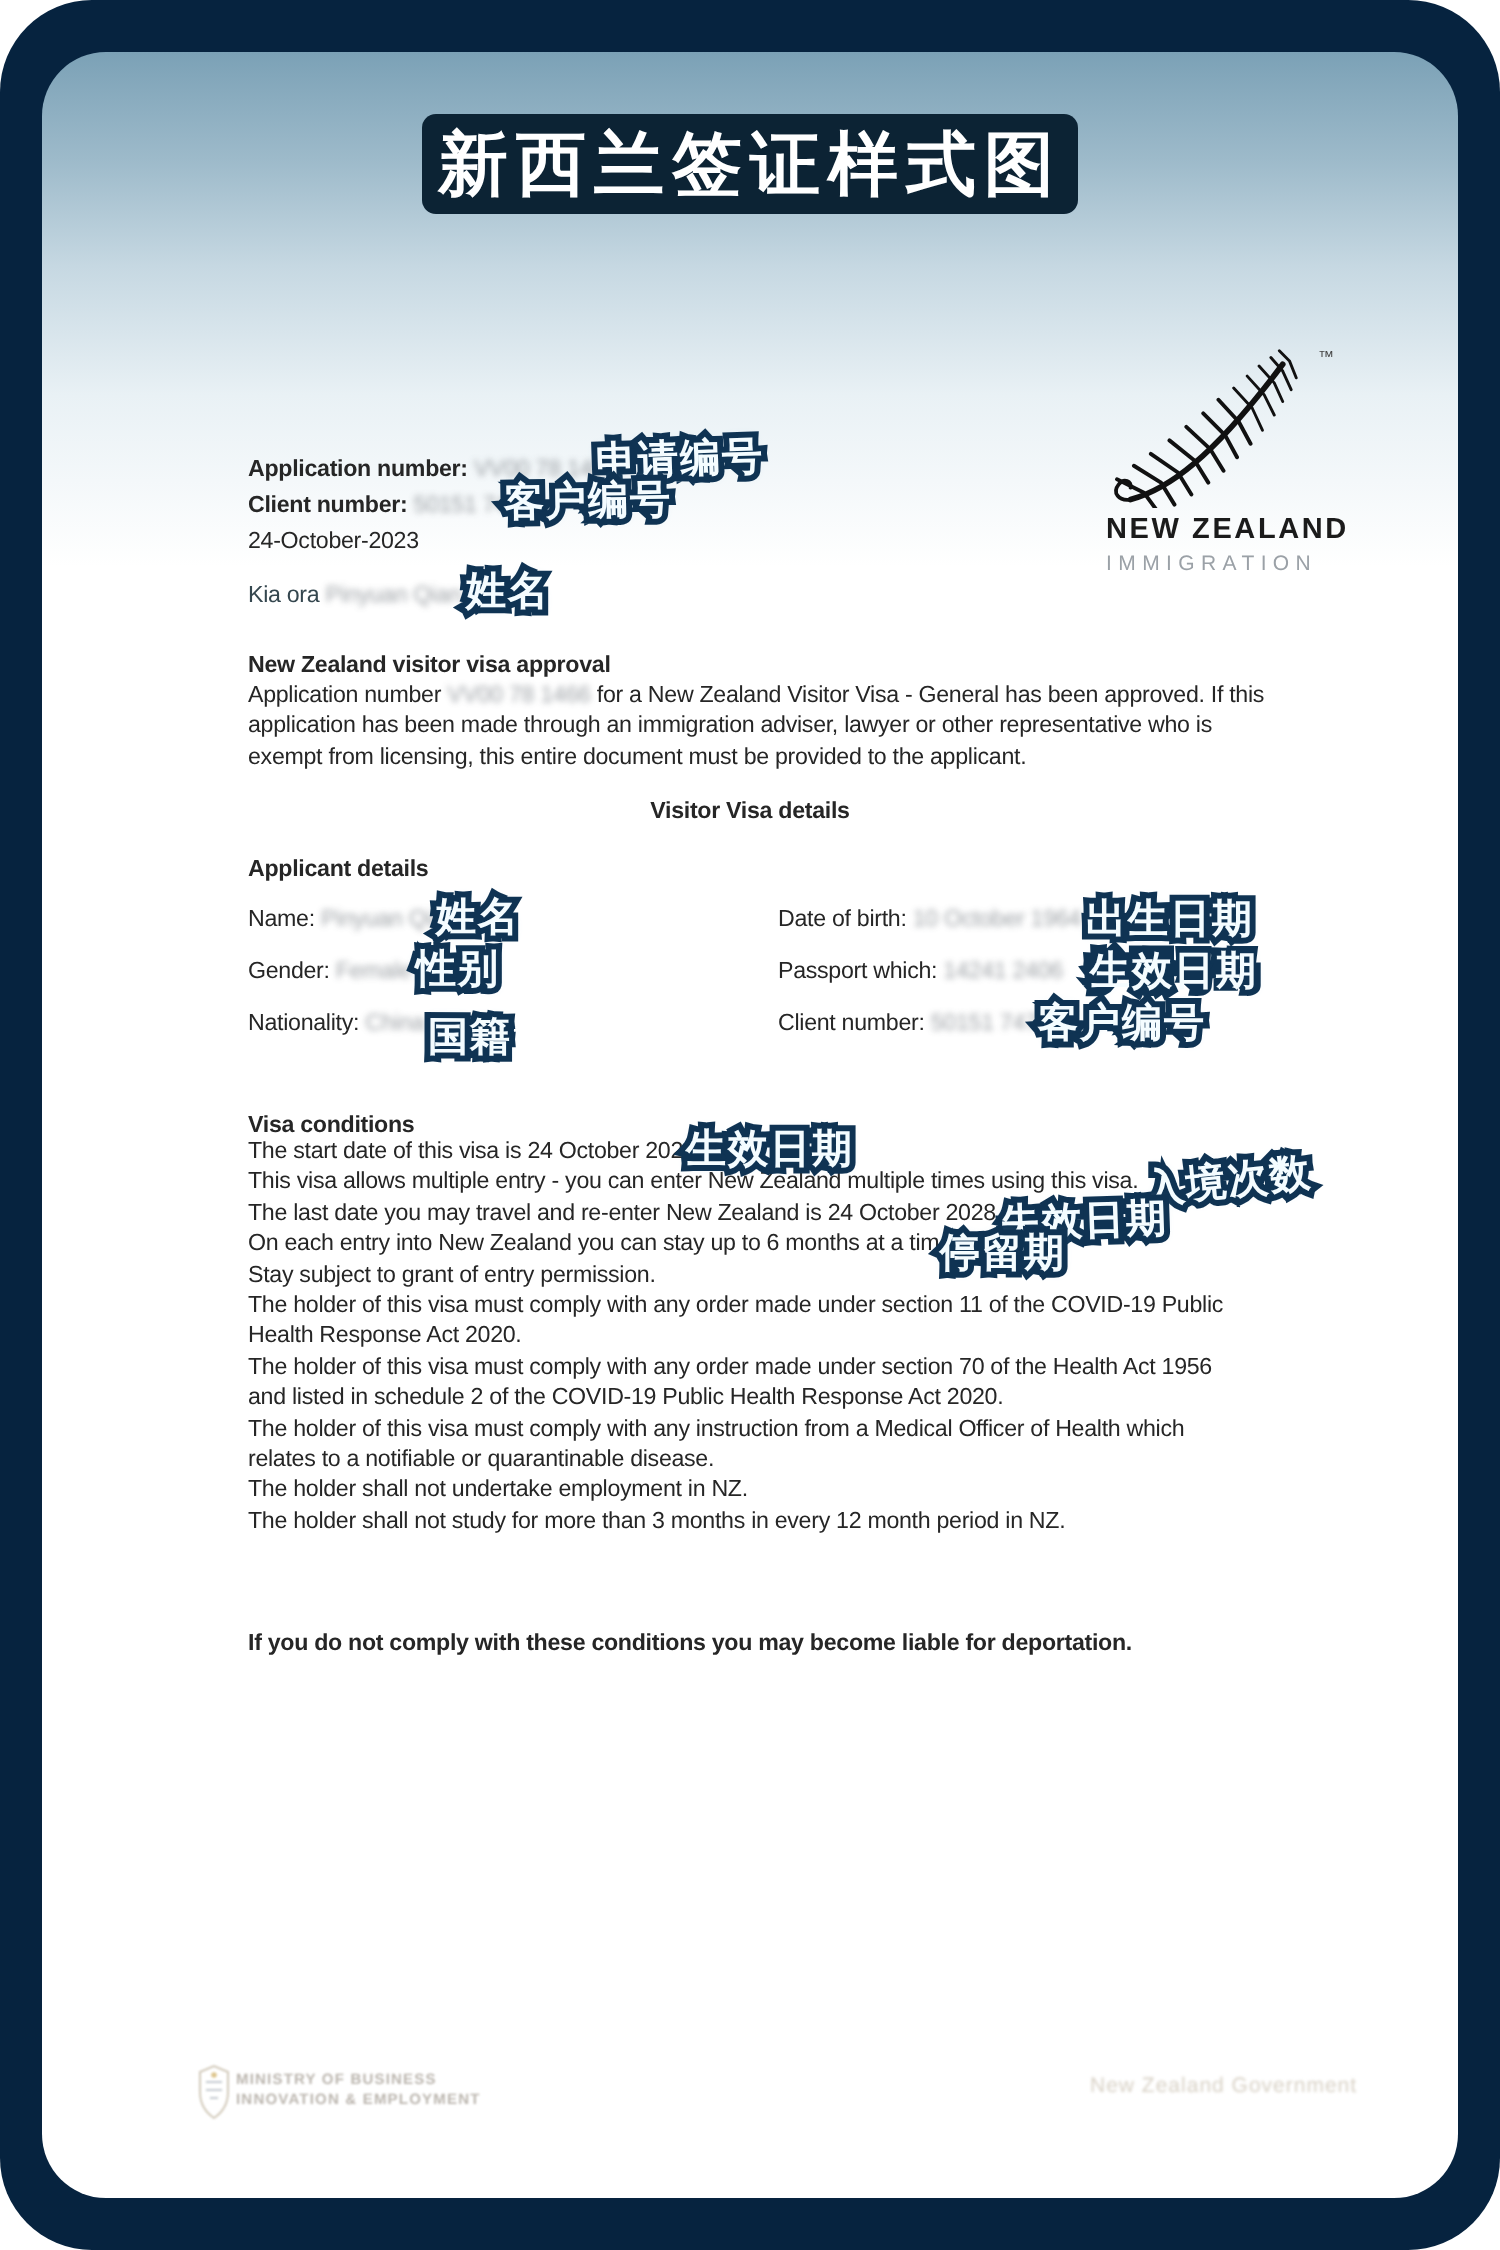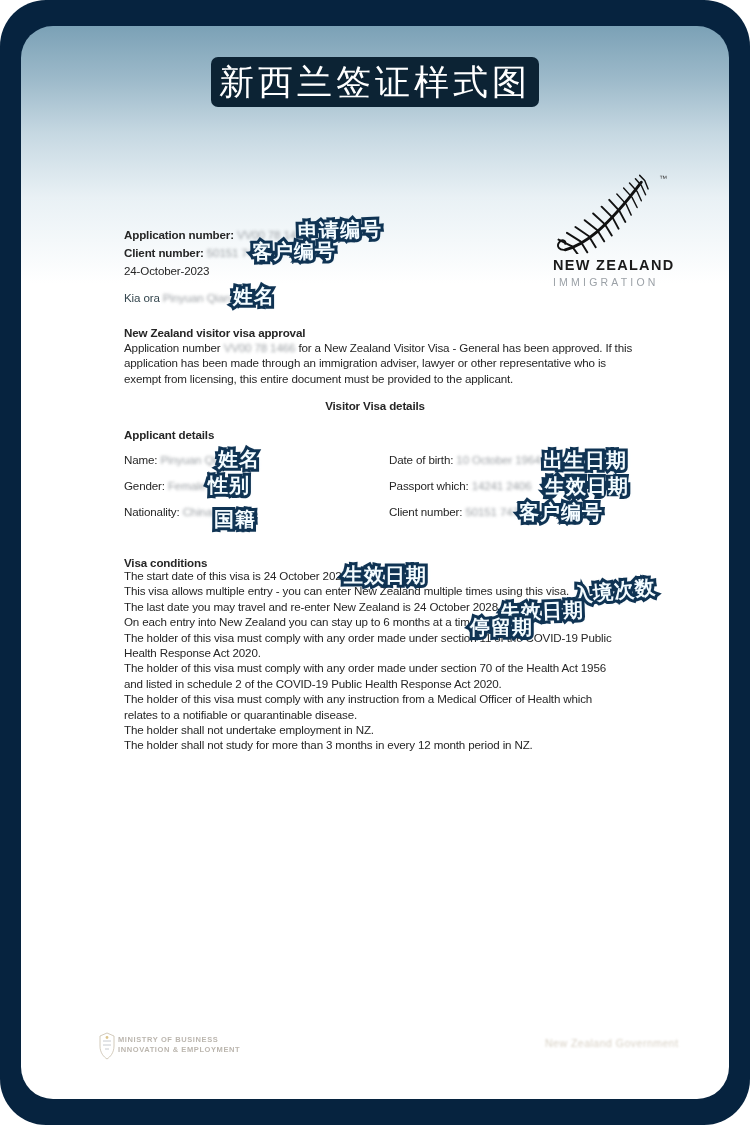"新西兰签证样式图" .banner-text { font-weight: normal -> bold }
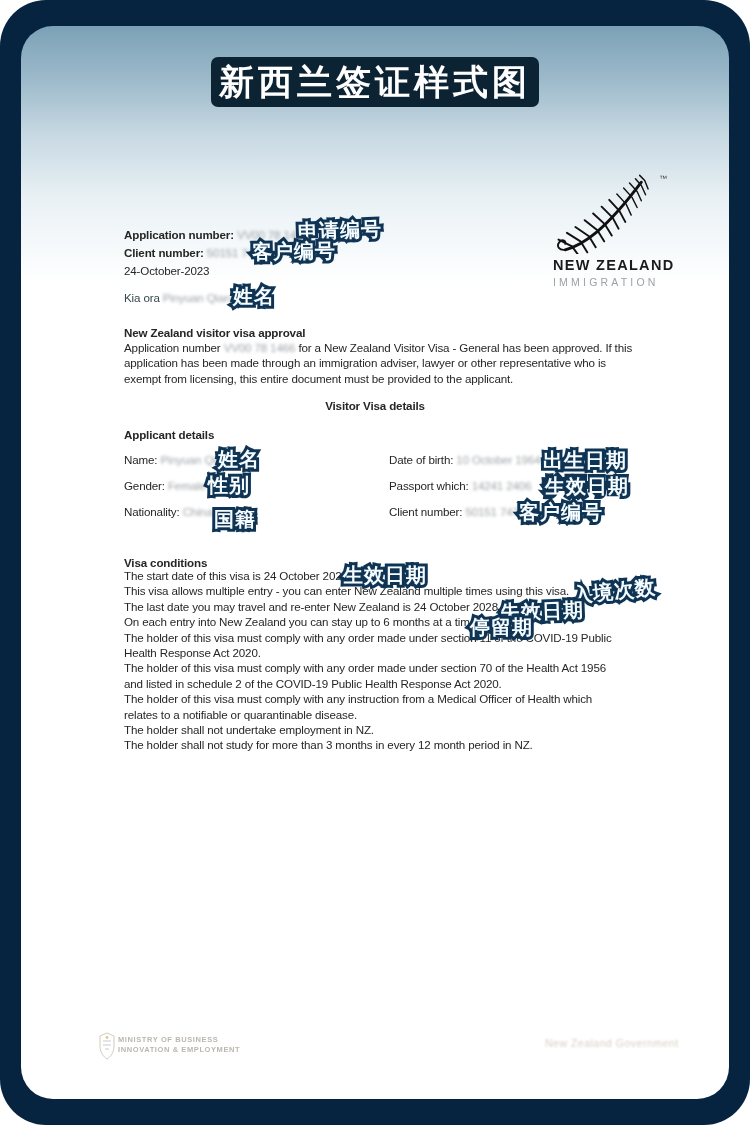"Stay subject to grant of" div.pre { html: none -> <div>Stay subject to grant of entry permission.</div> }
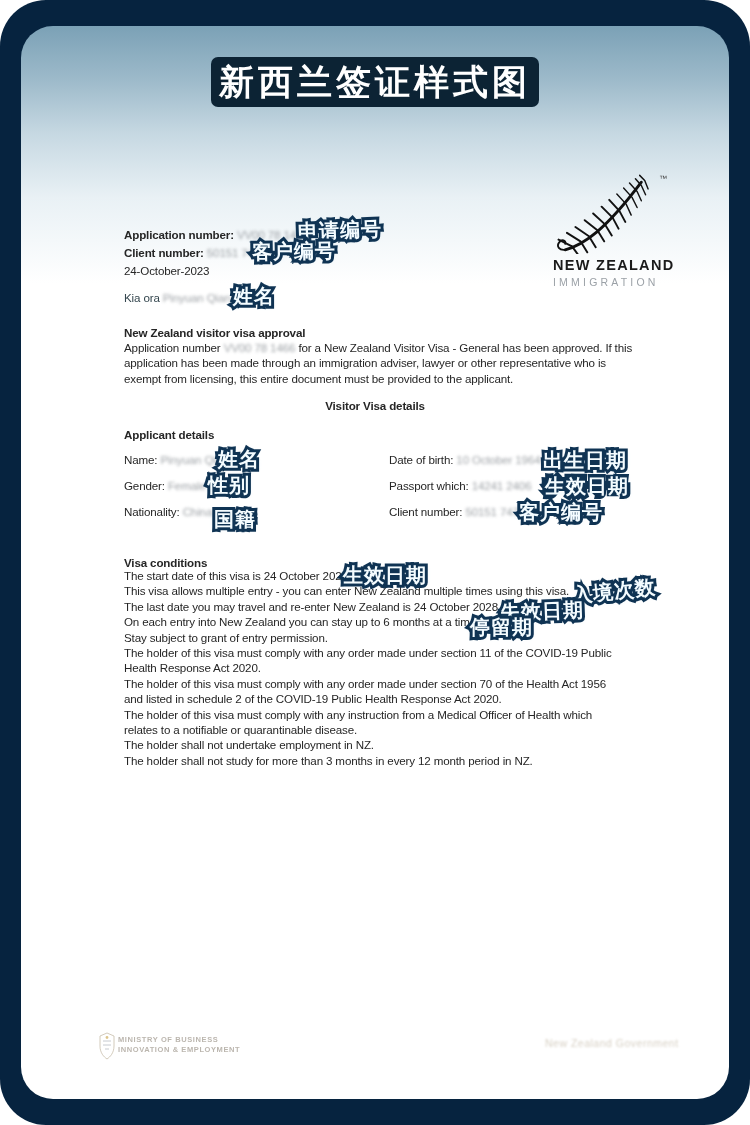"If you do not comply" div.t { html: none -> <div>If you do not comply with these conditions you may become liable for deportation.</div> }
